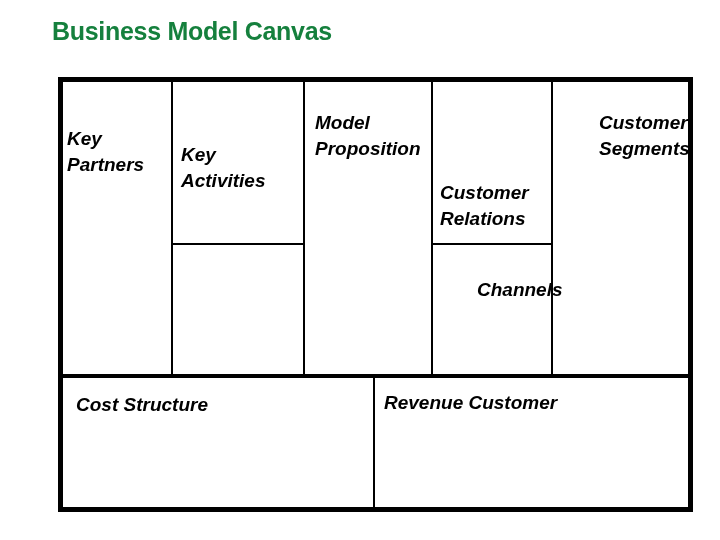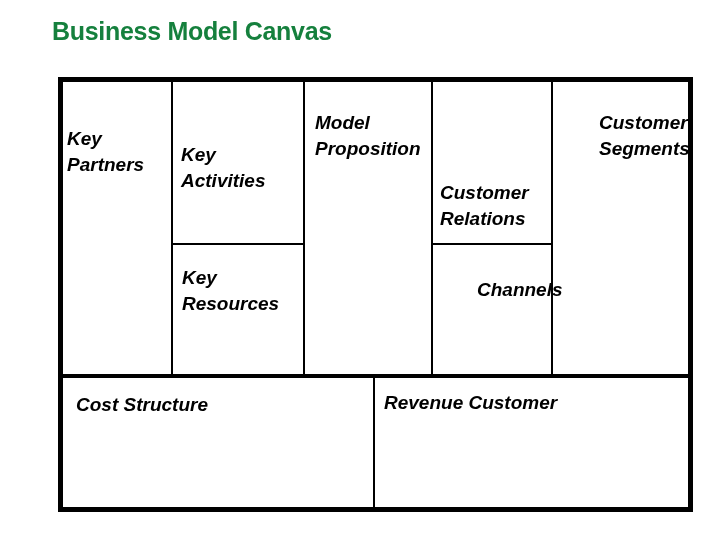"Key Resources" div.cell { html: <div> <div>Key Resources</div> </div> -> none }
